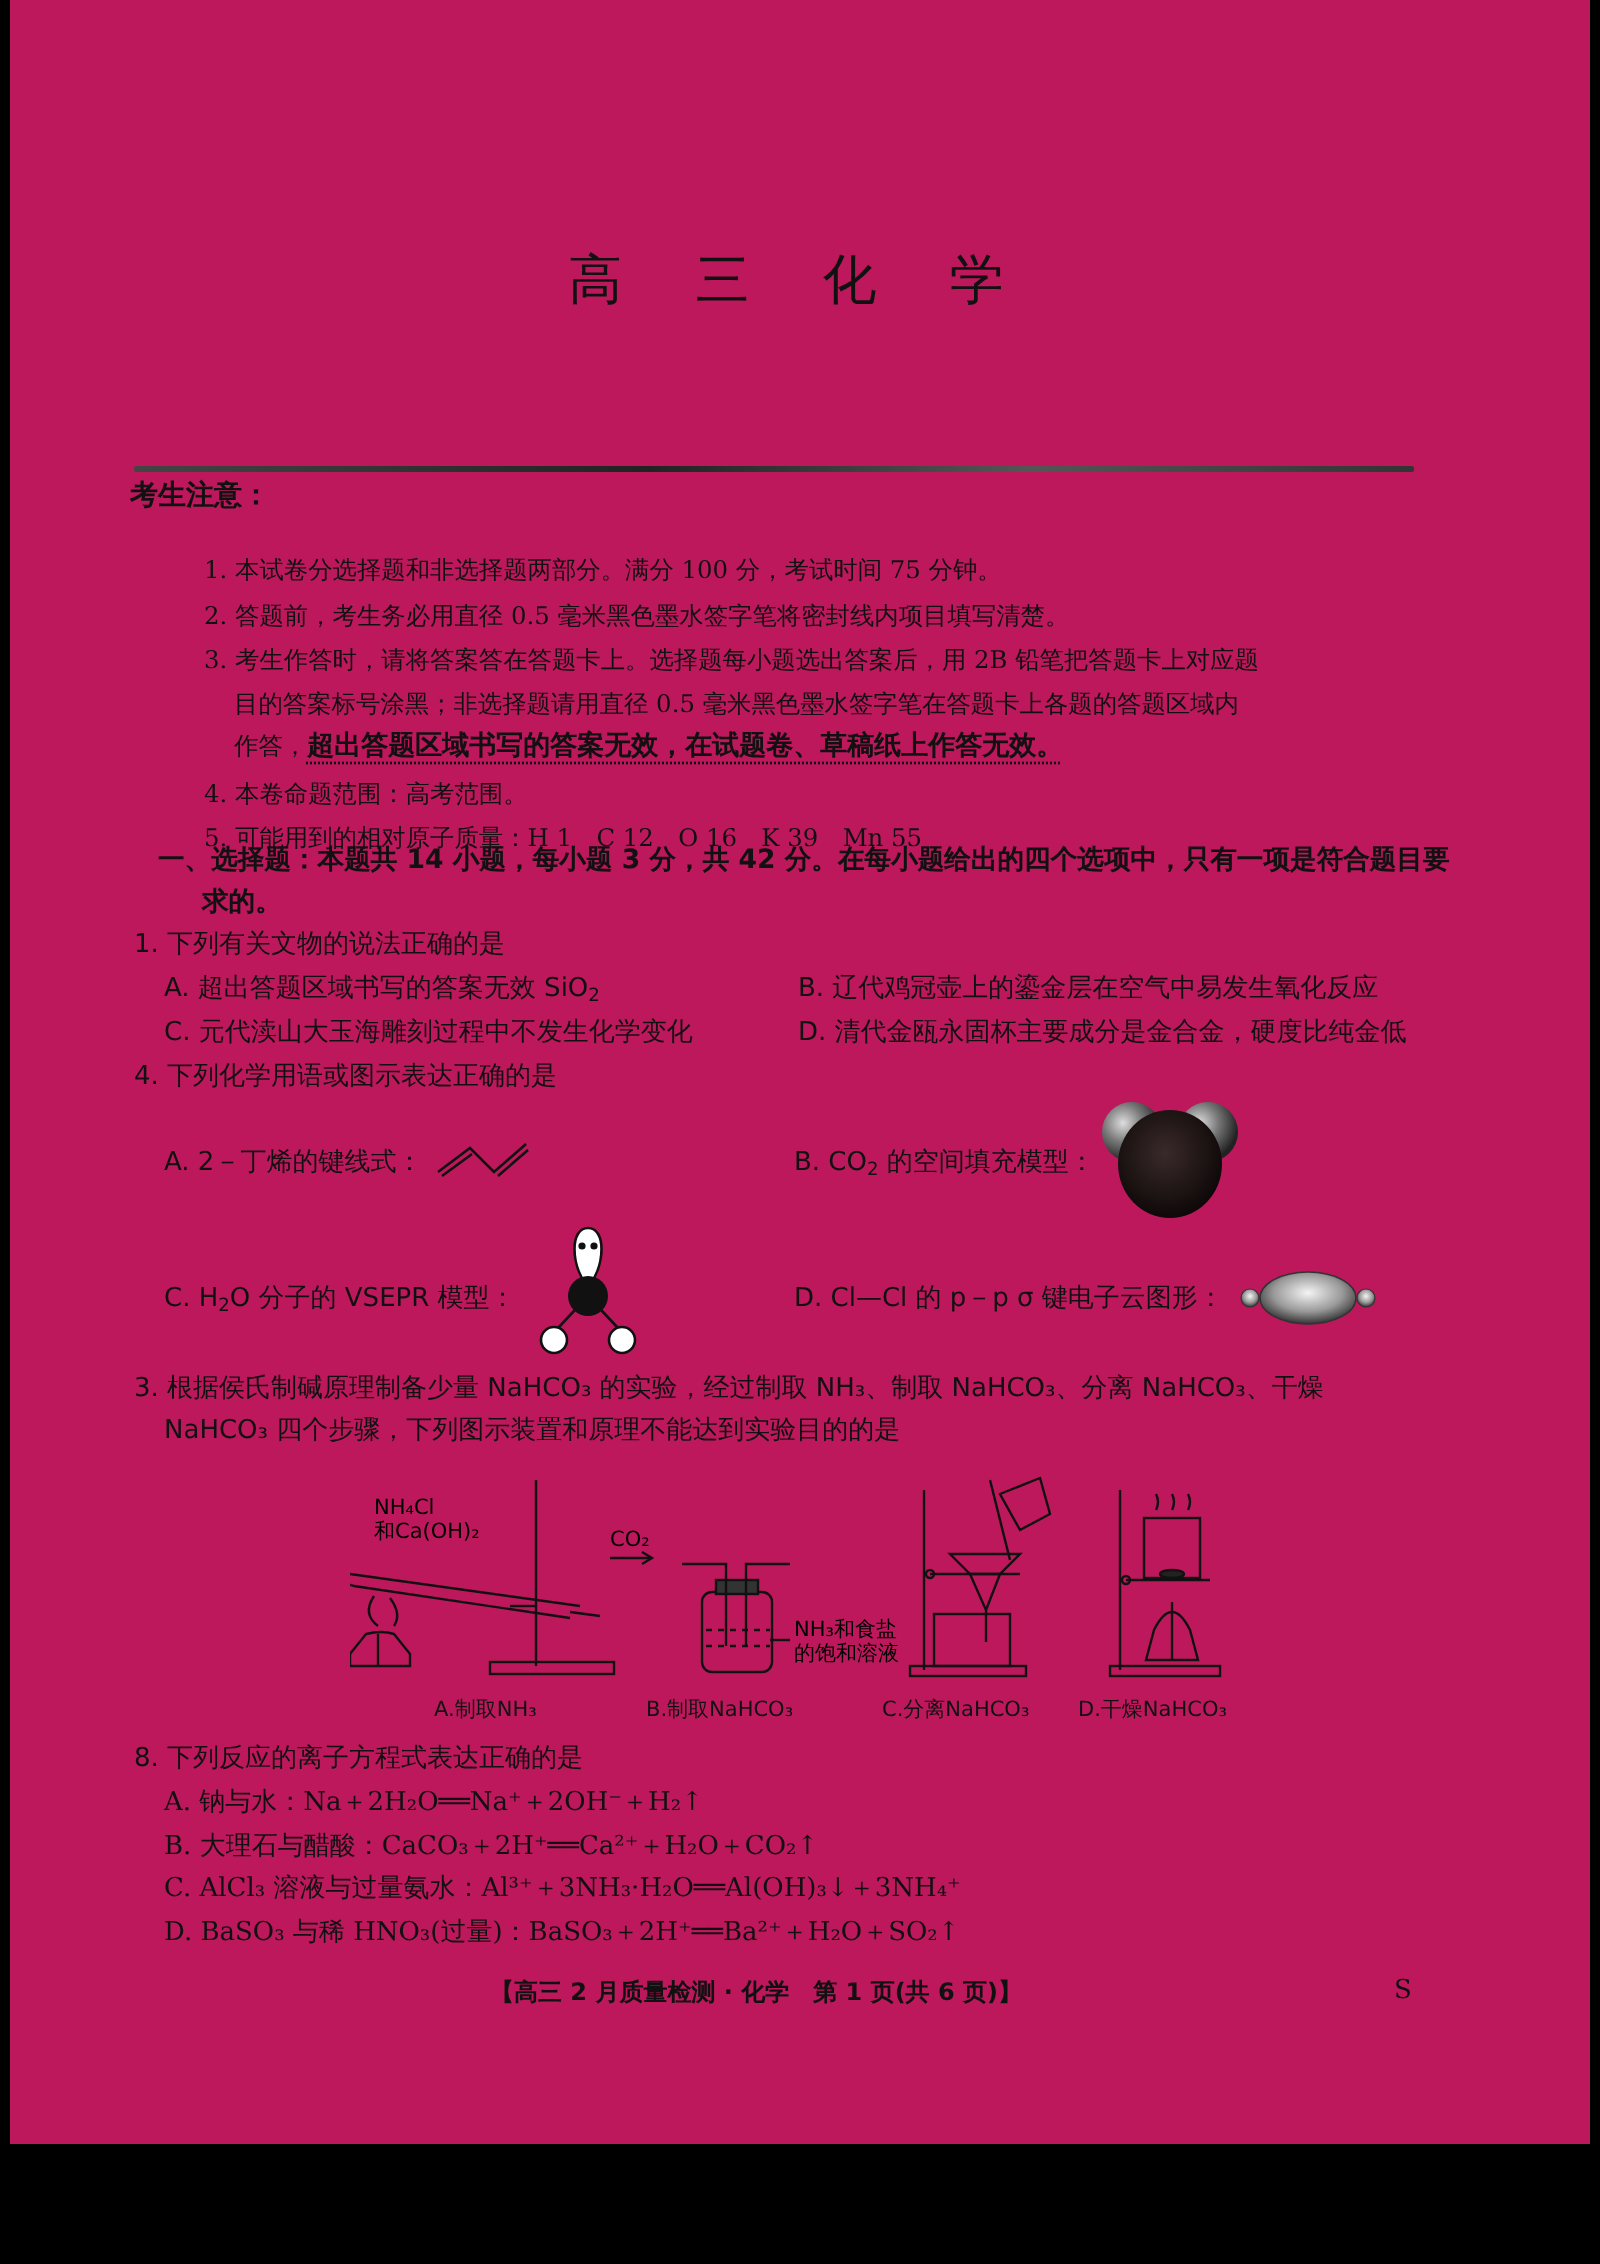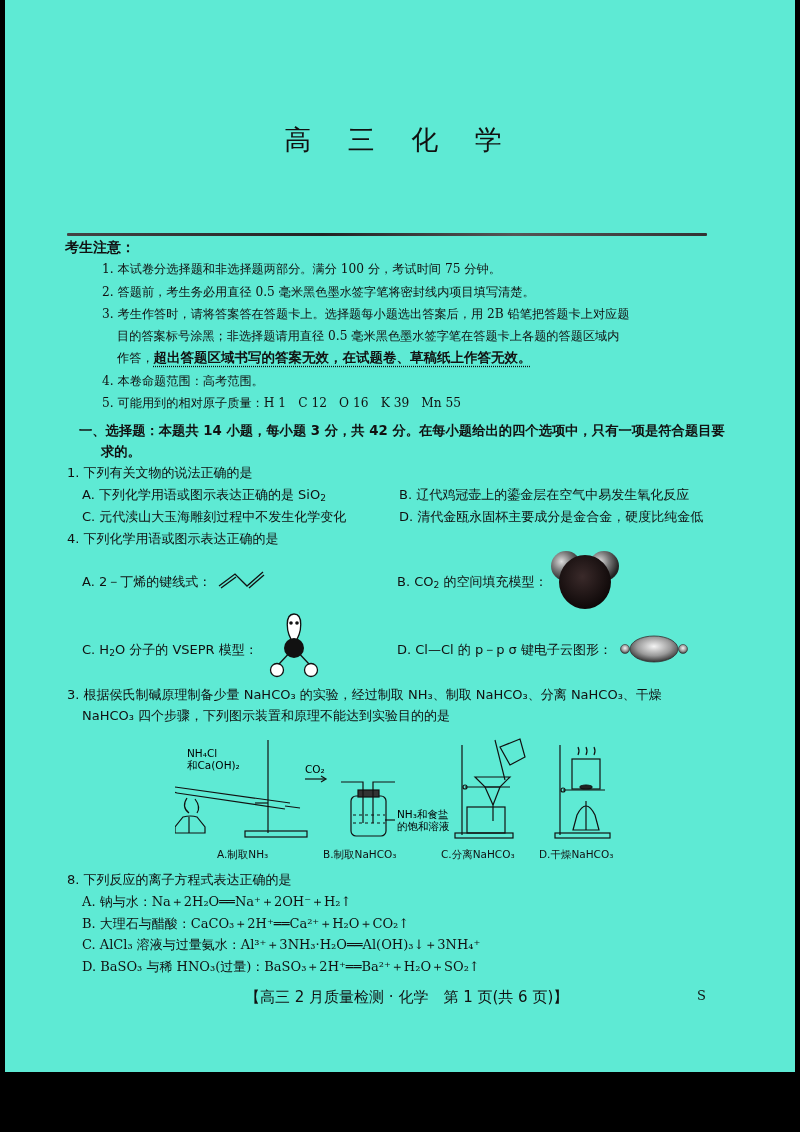"高 三 化 学" .page { background: #5eead4 -> #be185d }
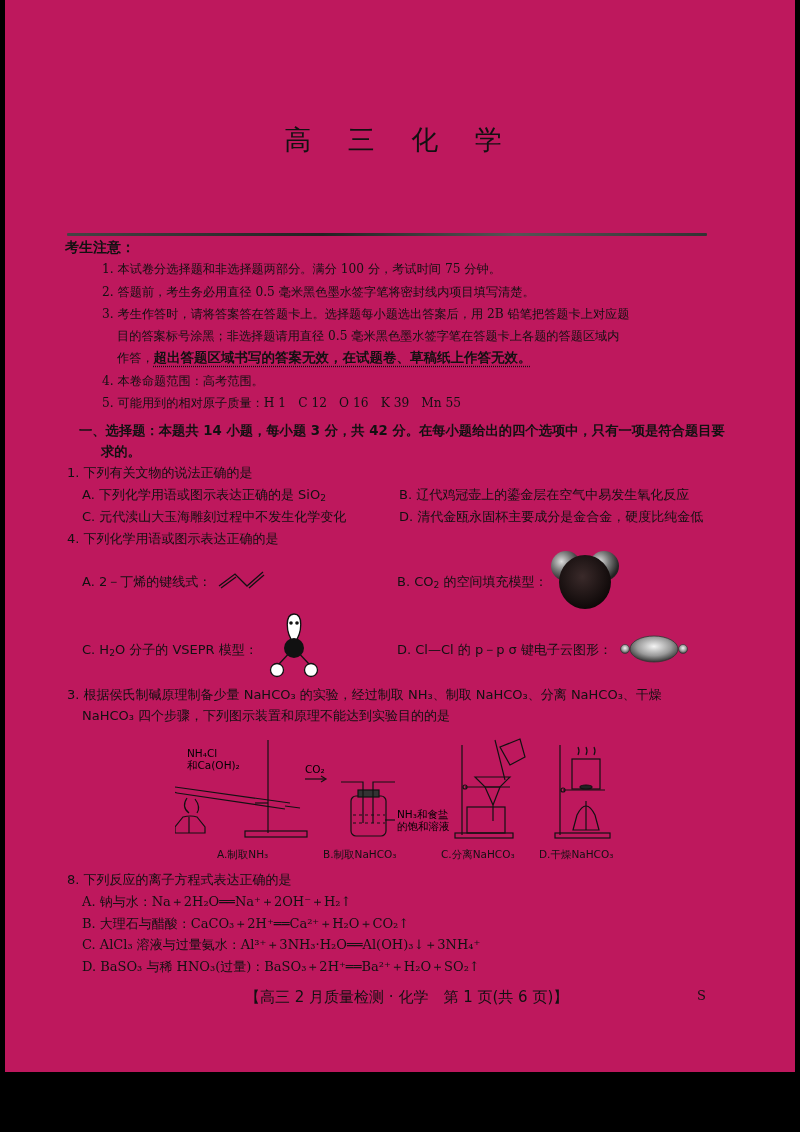"1. 本试卷分选择题和非选择题两部分。满分 100 分，考试时间 75" .notice { margin-top: none -> 16px }
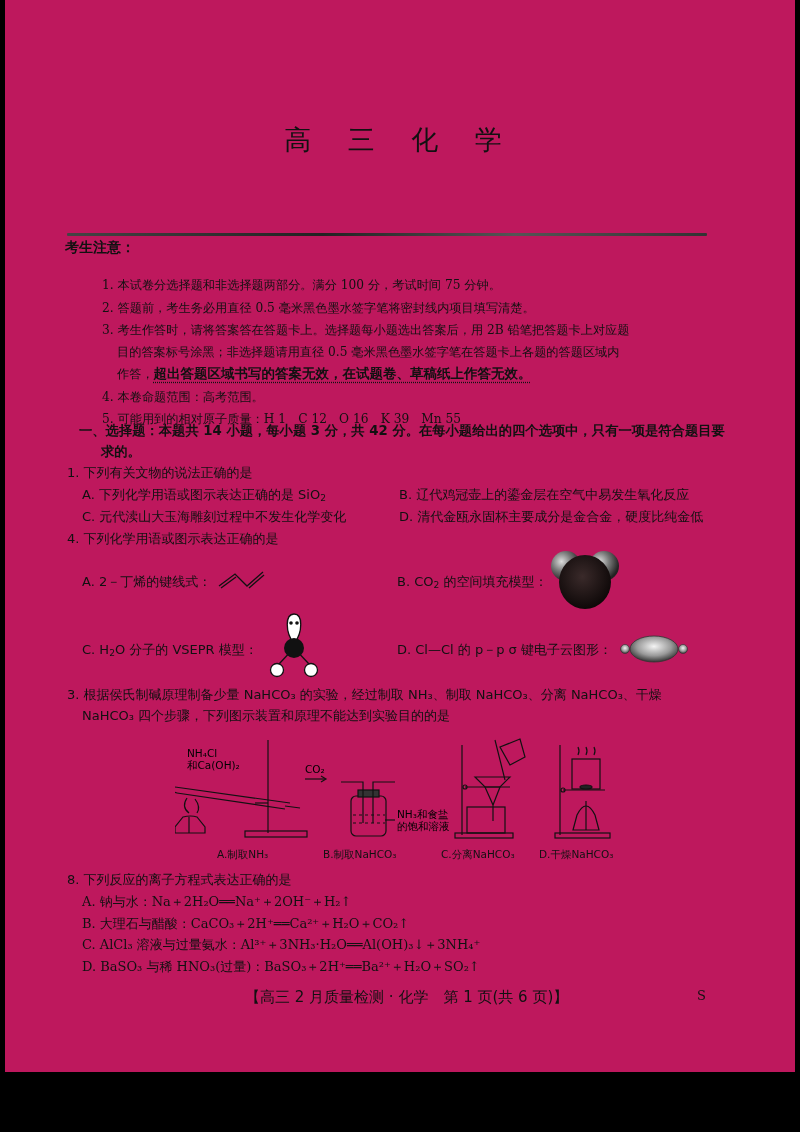"A. 下列化学用语或图示表达正确的是 SiO" span { text: 下列化学用语或图示表达正确的是 -> 超出答题区域书写的答案无效 }
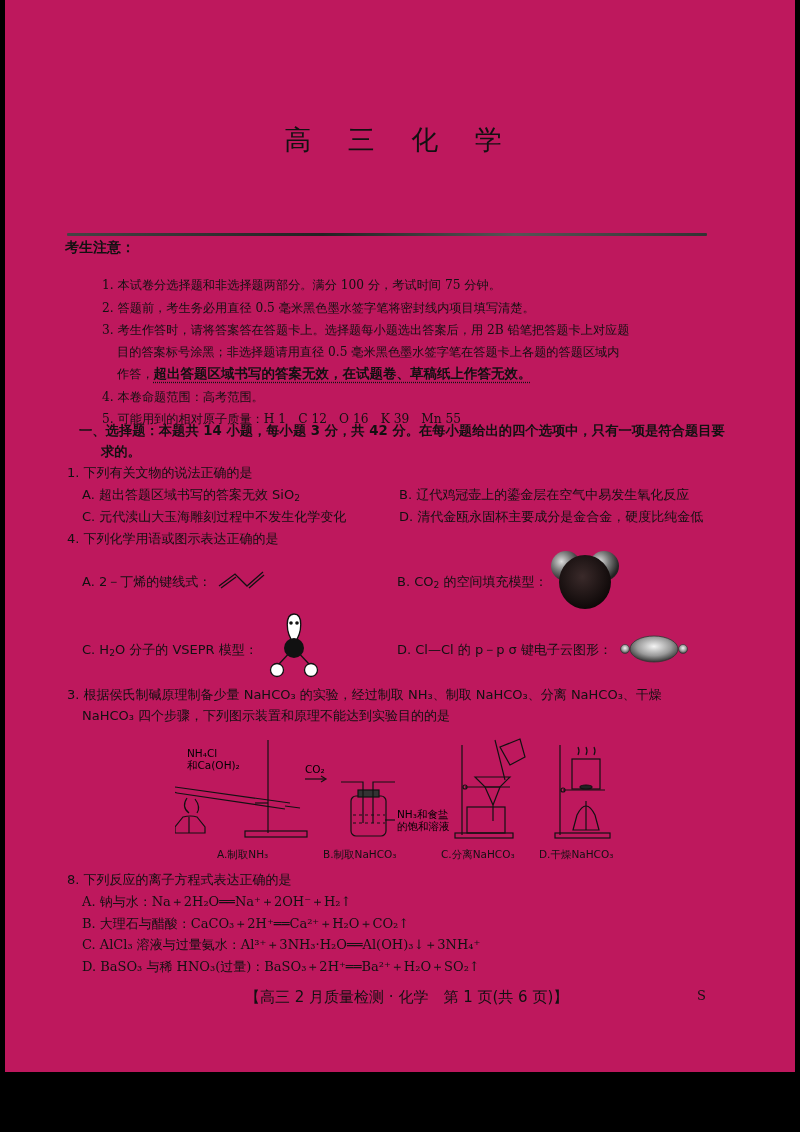"【高三 2 月质量检测 · 化学" .footer { font-size: 15px -> 12px; font-weight: normal -> bold }
